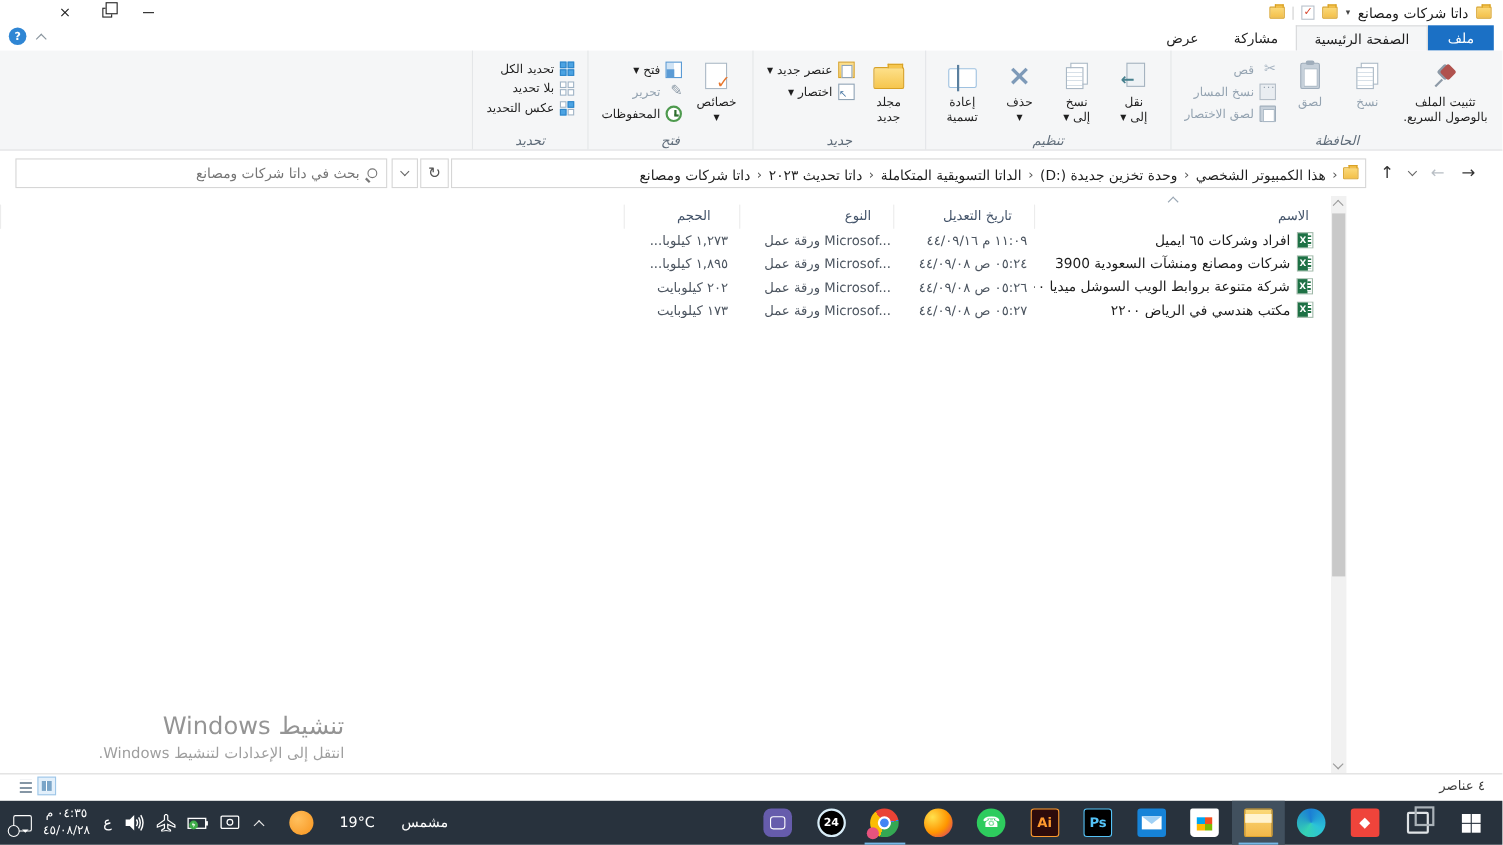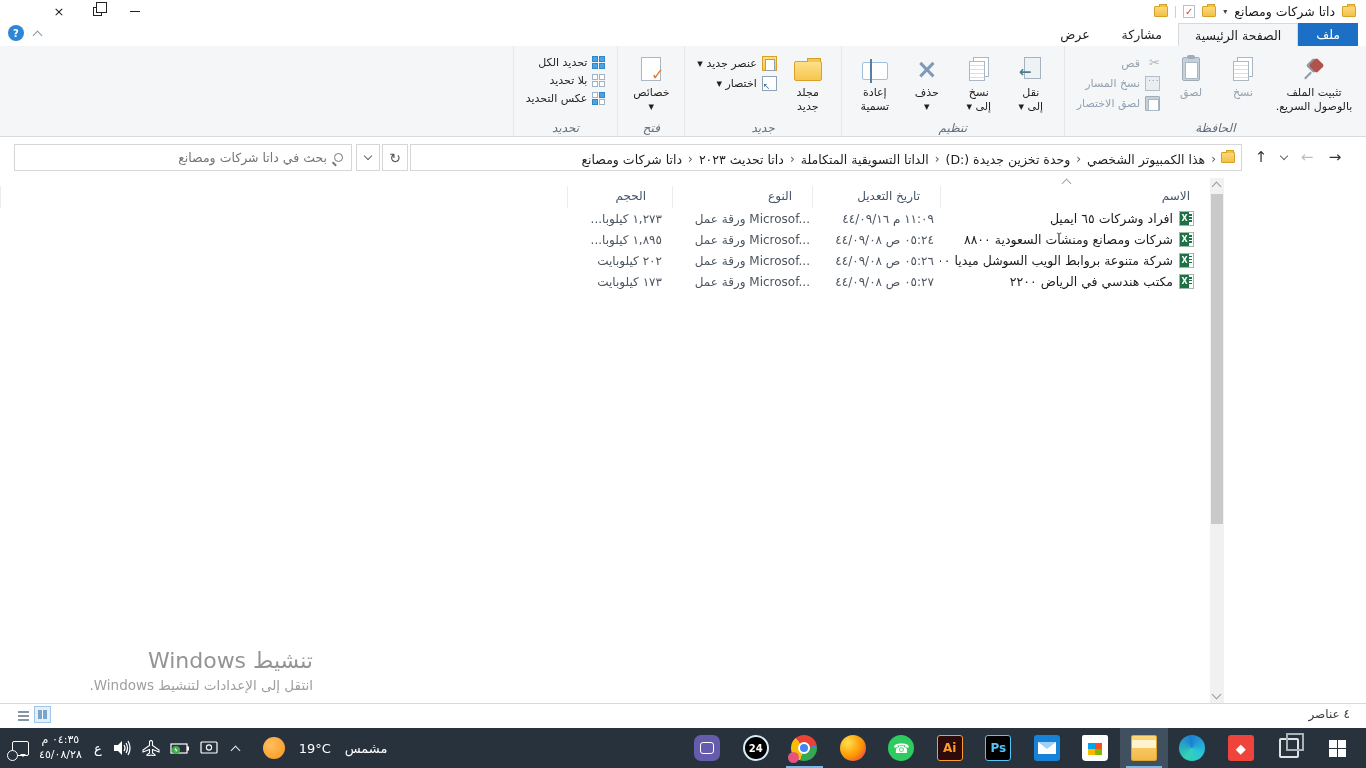"فتح ▾" div.stack { html: none -> <div> <div> <span></span> <span>فتح ▾</span> </div> <div> <span></span> <span>تحرير</span> </div> <div> <span></span> <span>المحفوظات</span> </div> </div> }
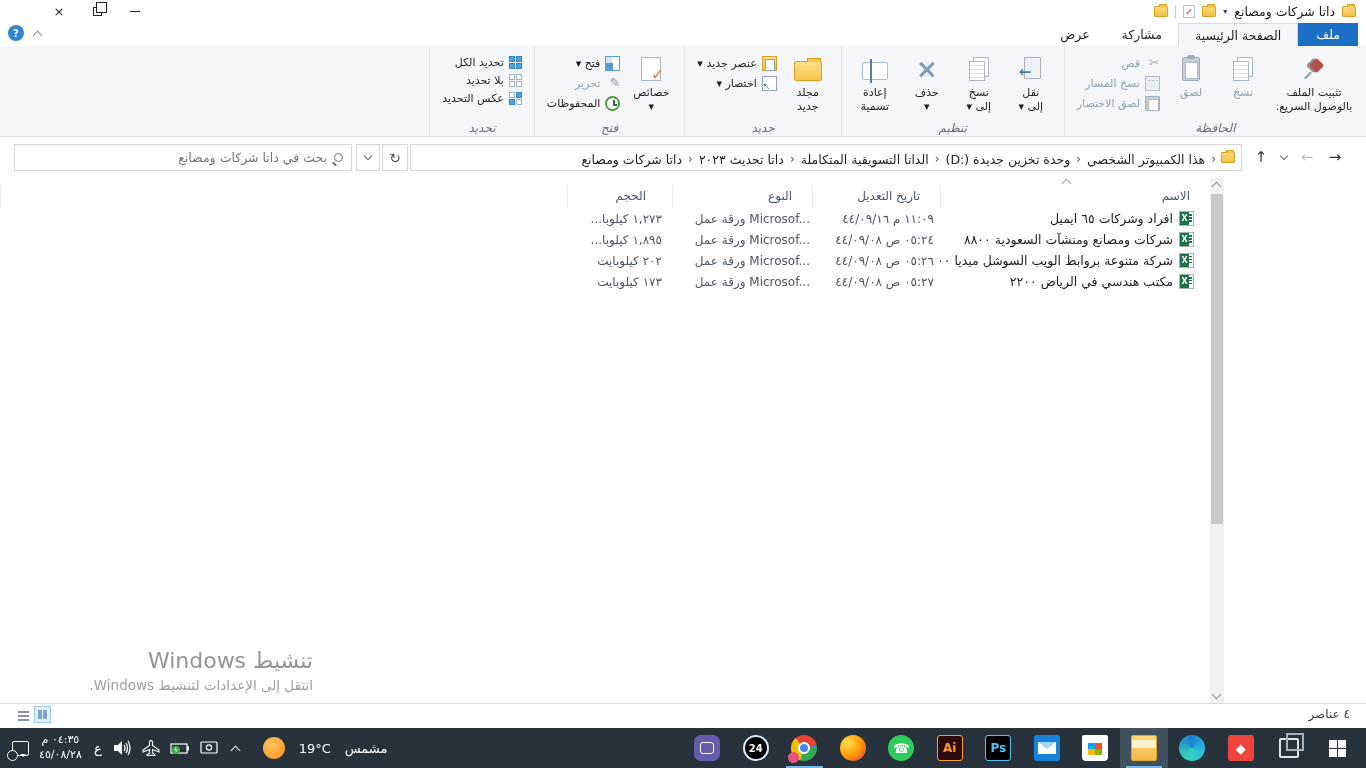"شركات ومصانع ومنشآت السعودية ٨٨٠٠" span { text: ٨٨٠٠ -> 3900 }
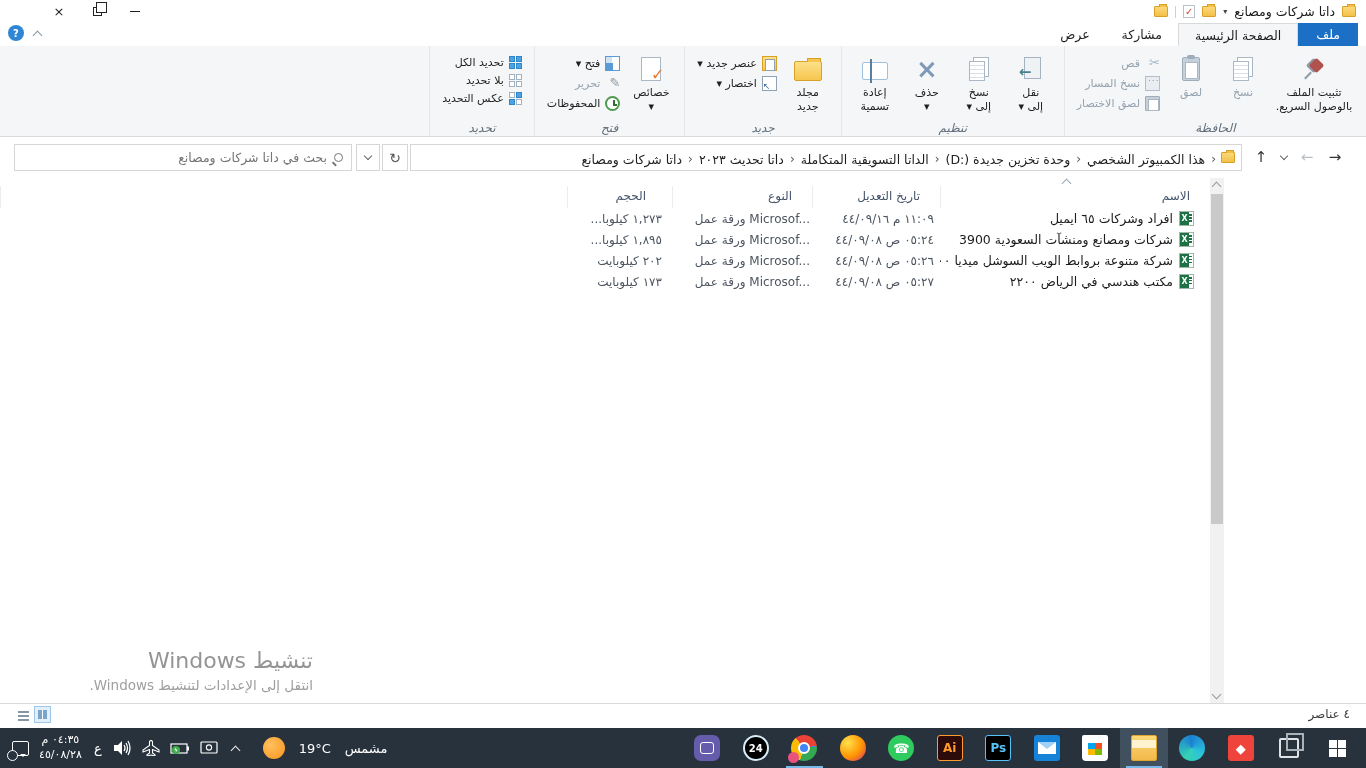"19°C" #weather { gap: 14px -> 24px }
